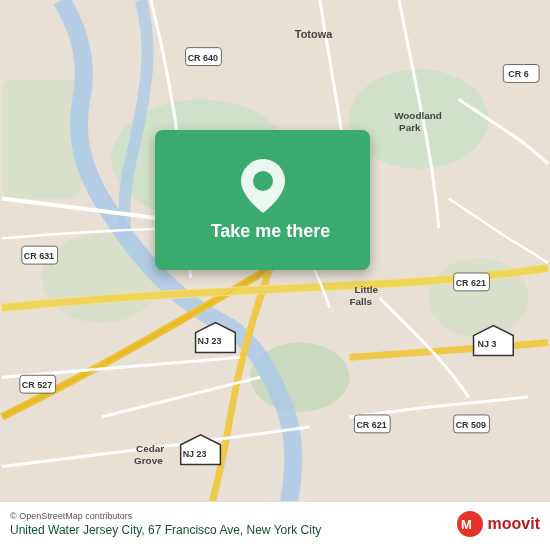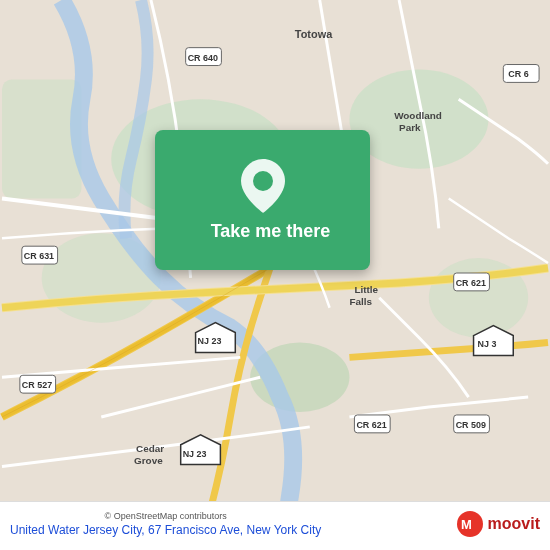"© OpenStreetMap contributors" #attribution { text-align: center -> none }
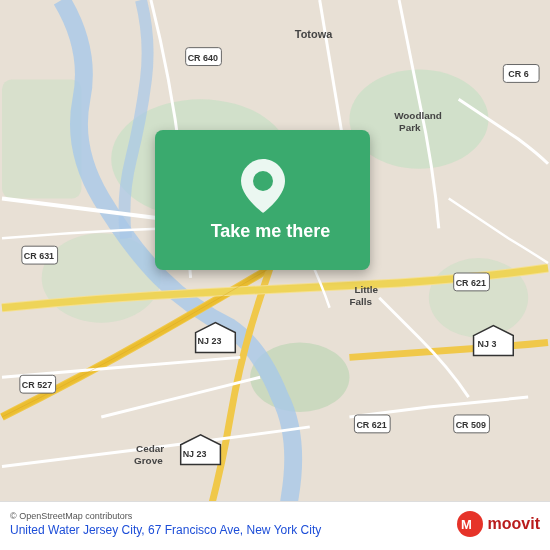"United Water Jersey City, 67" #location-text { color: #1d4ed8 -> #14532d }
